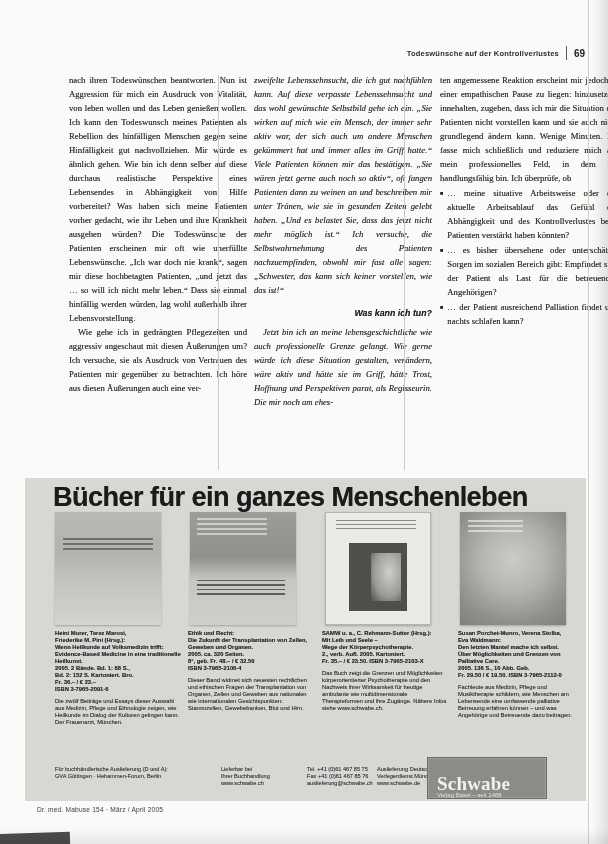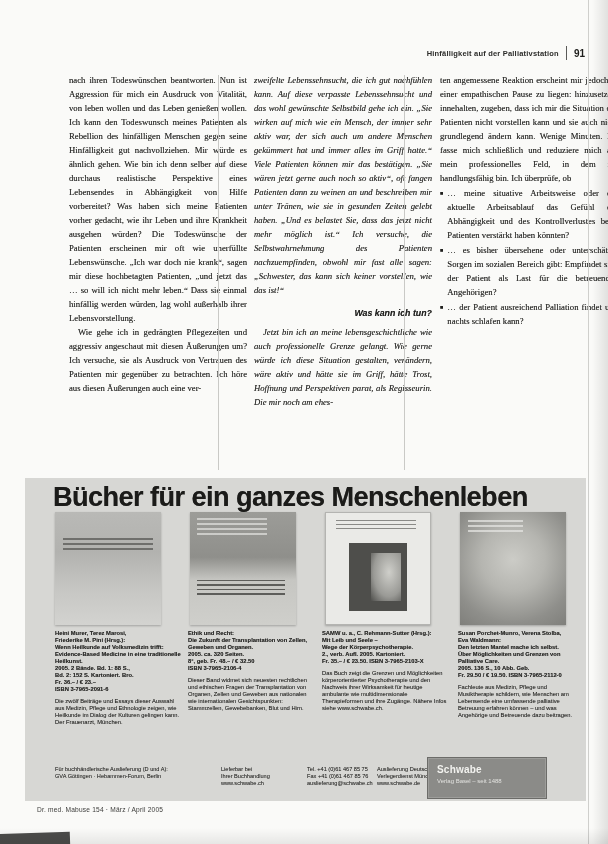"Hinfälligkeit auf der Palliativstation" span.sect { text: Hinfälligkeit auf der Palliativstation -> Todeswünsche auf der Kontrollverlustes }
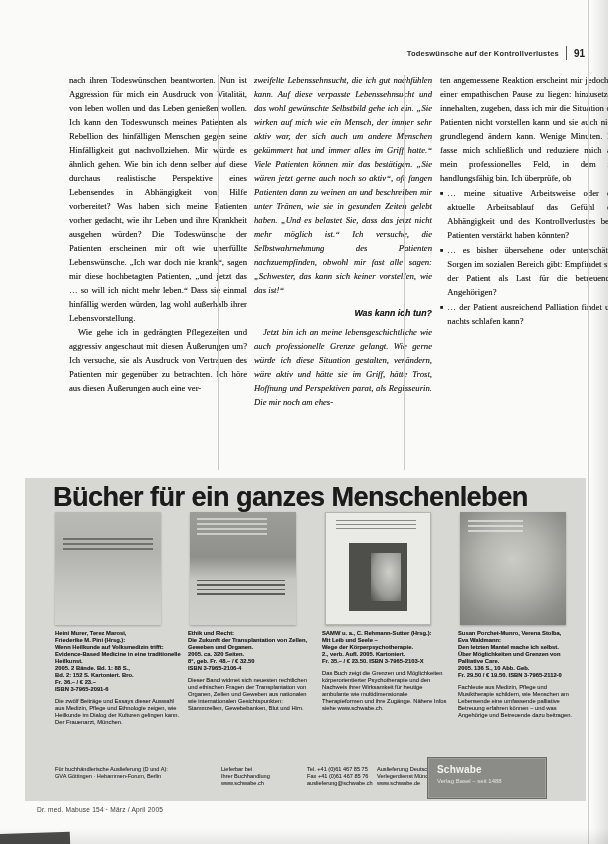"91" span.pno { text: 91 -> 69 }
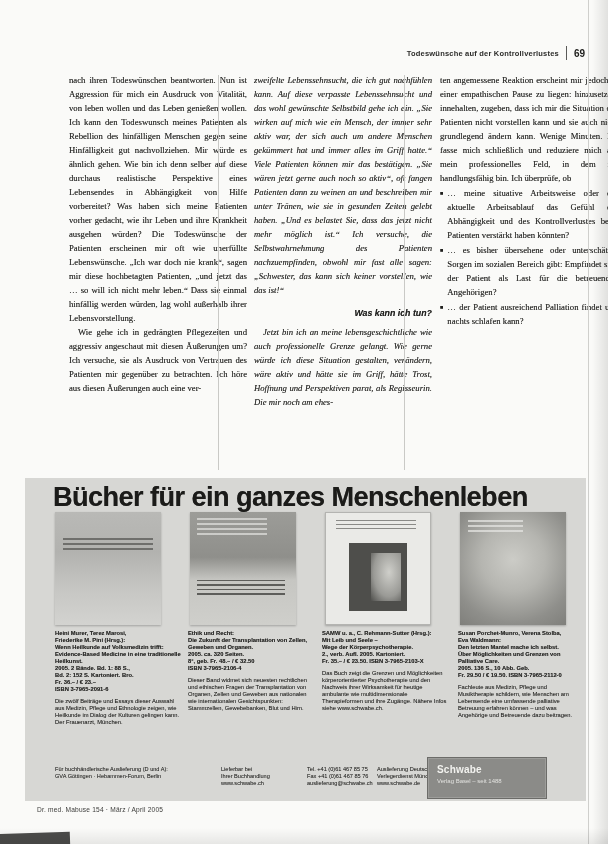"Schwabe" .pubbox .nm { font-family: Liberation Sans, sans-serif -> Liberation Serif, serif; font-size: 10px -> 19px; margin-top: none -> 14px }
